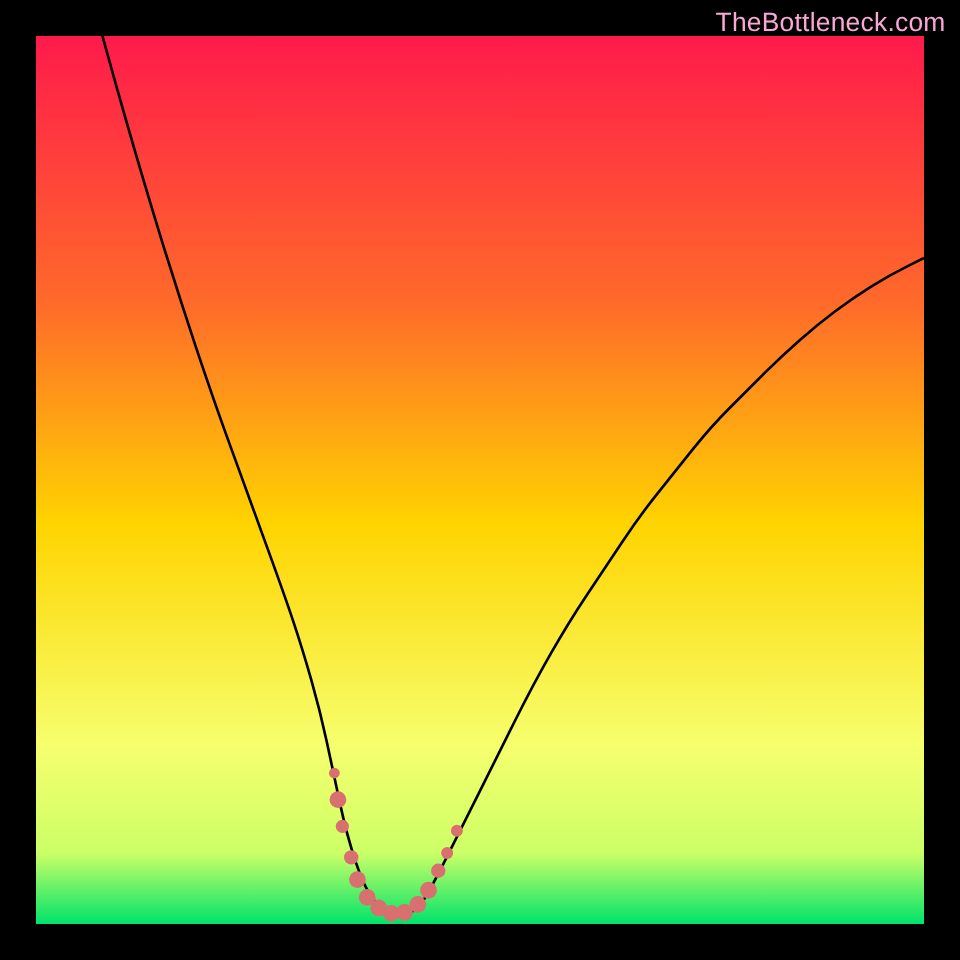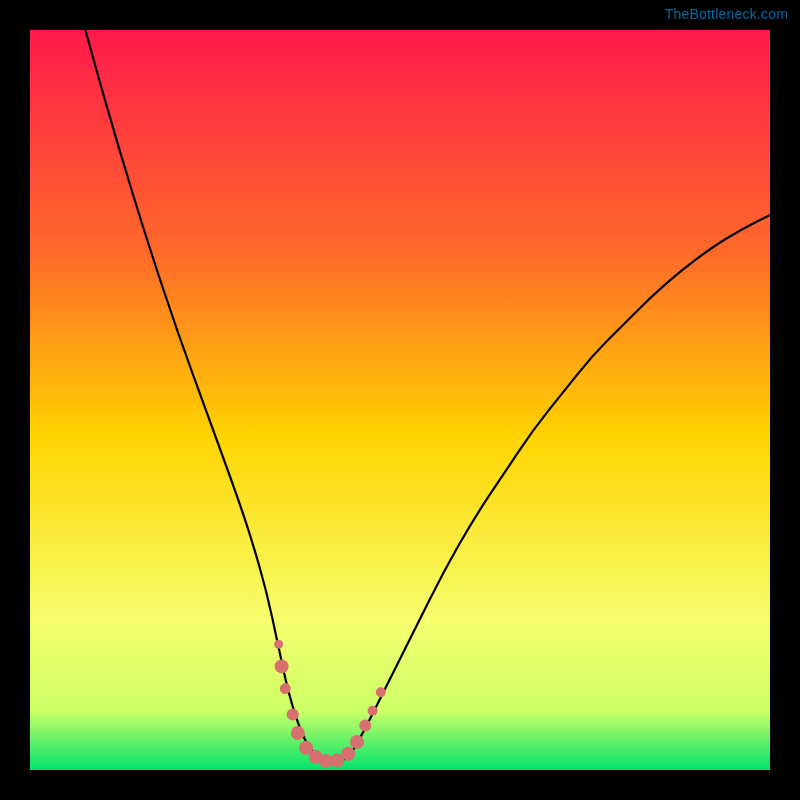"TheBottleneck.com" .watermark { color: #0369a1 -> #f9a8d4; font-size: 14px -> 22px }
